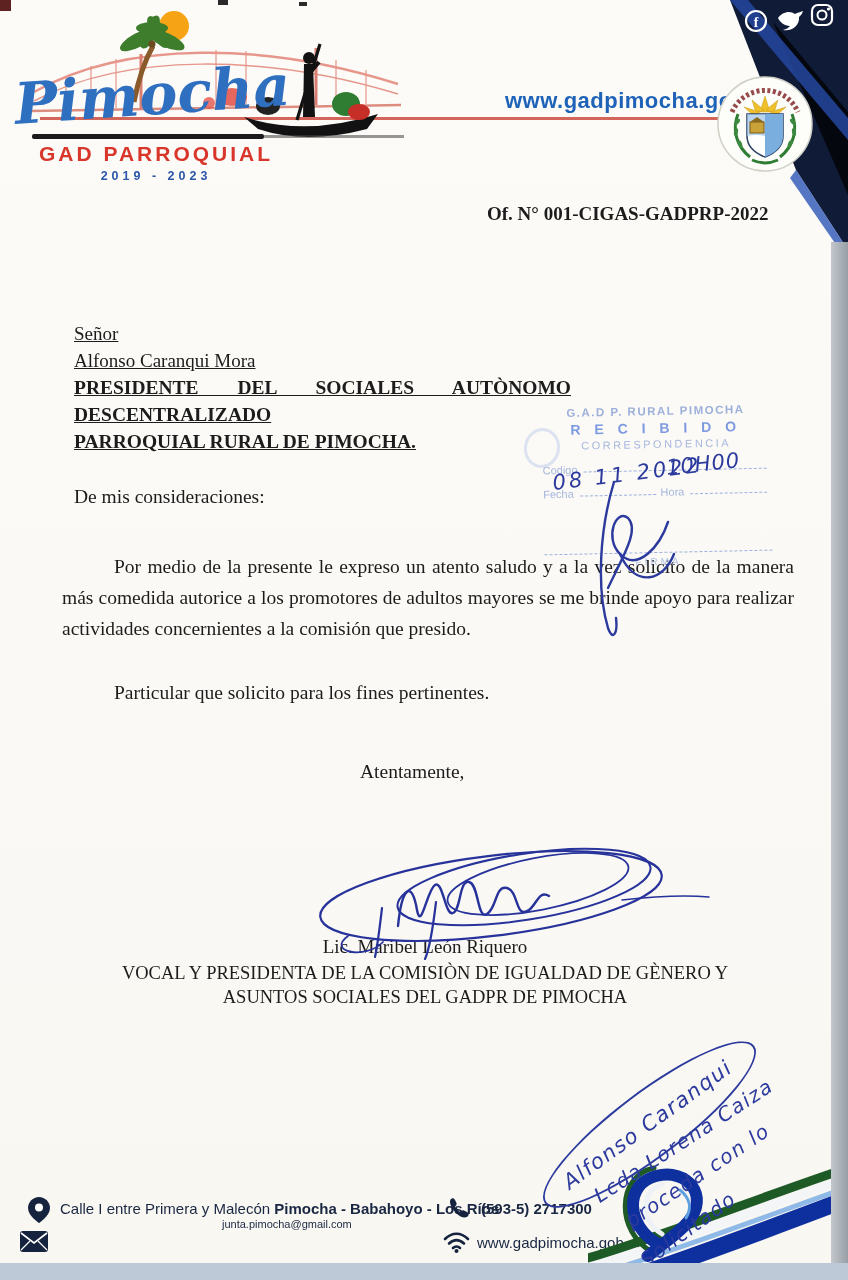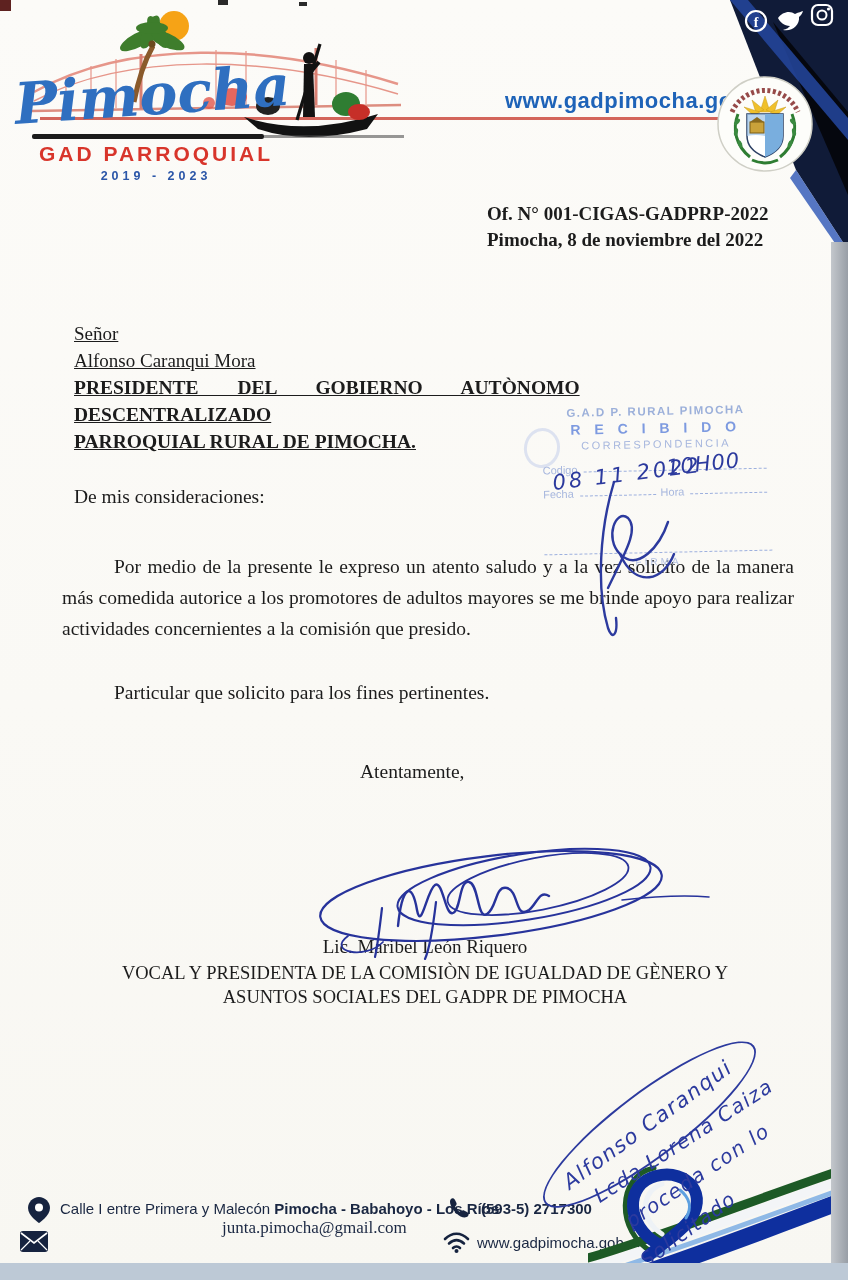"Pimocha, 8 de noviembre del" div { html: <div>Pimocha, 8 de noviembre del 2022</div> -> none }
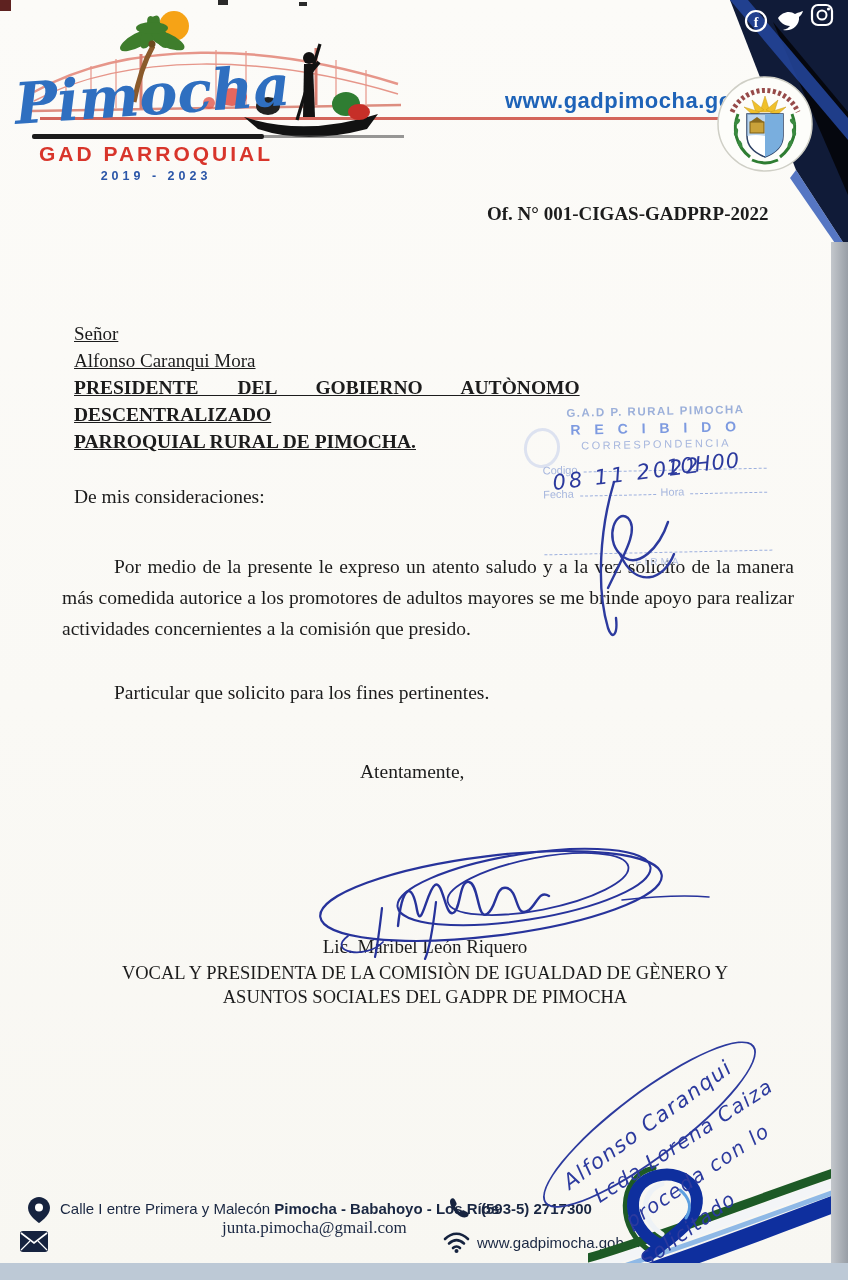"PRESIDENTE DEL GOBIERNO AUTÒNOMO" div.bold { text: GOBIERNO -> SOCIALES }
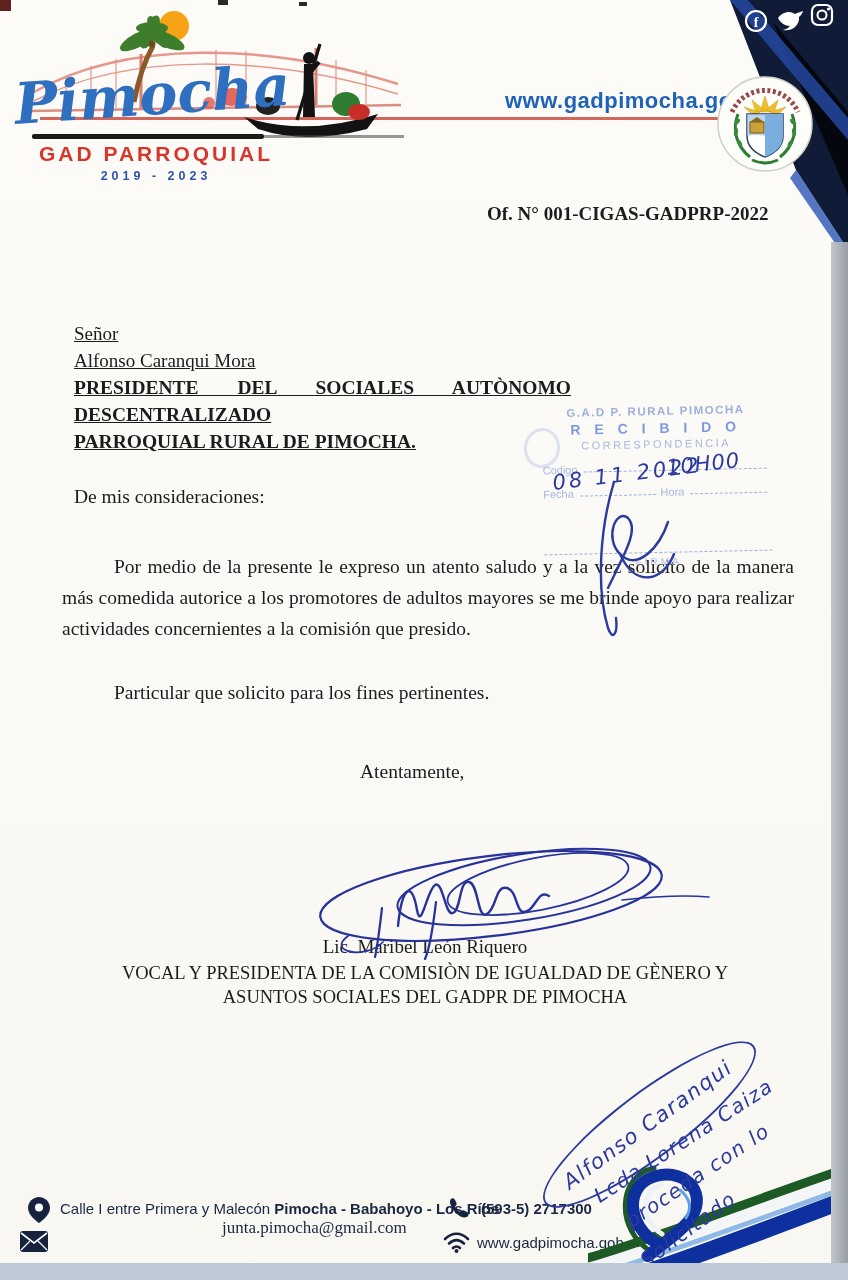"junta.pimocha@gmail.com" .email { font-family: Liberation Serif, serif -> Liberation Sans, sans-serif; font-size: 17px -> 11px }
